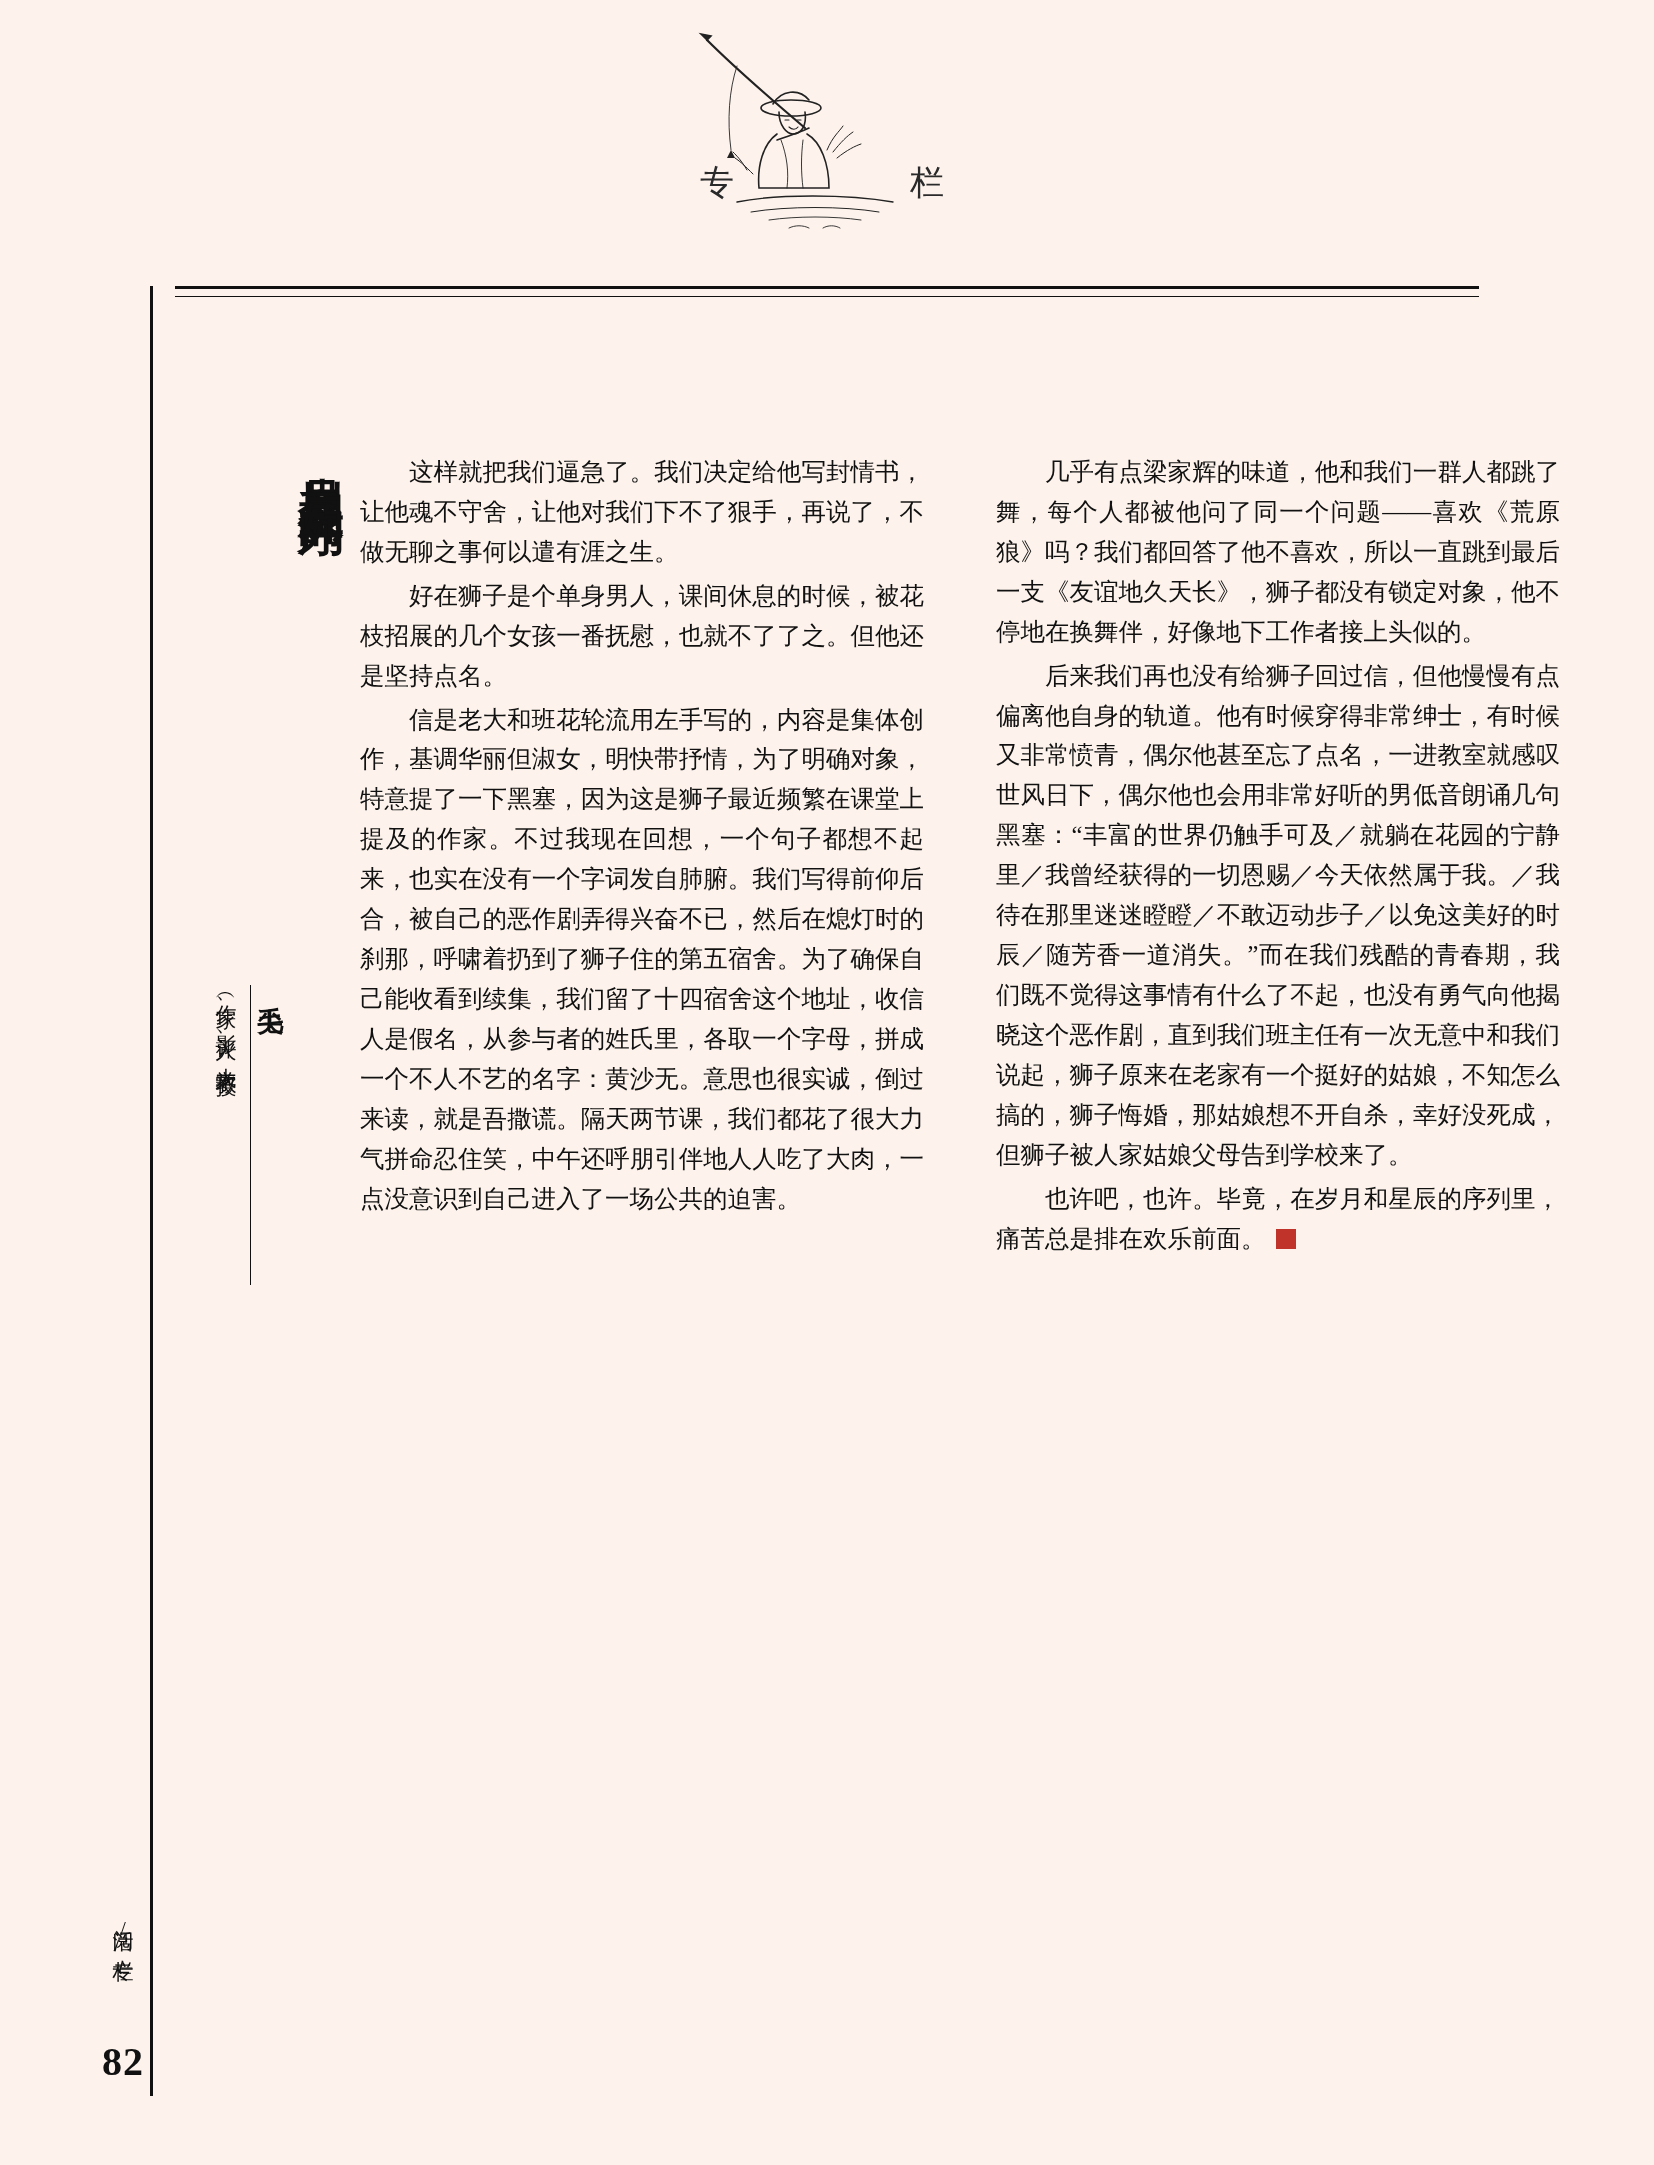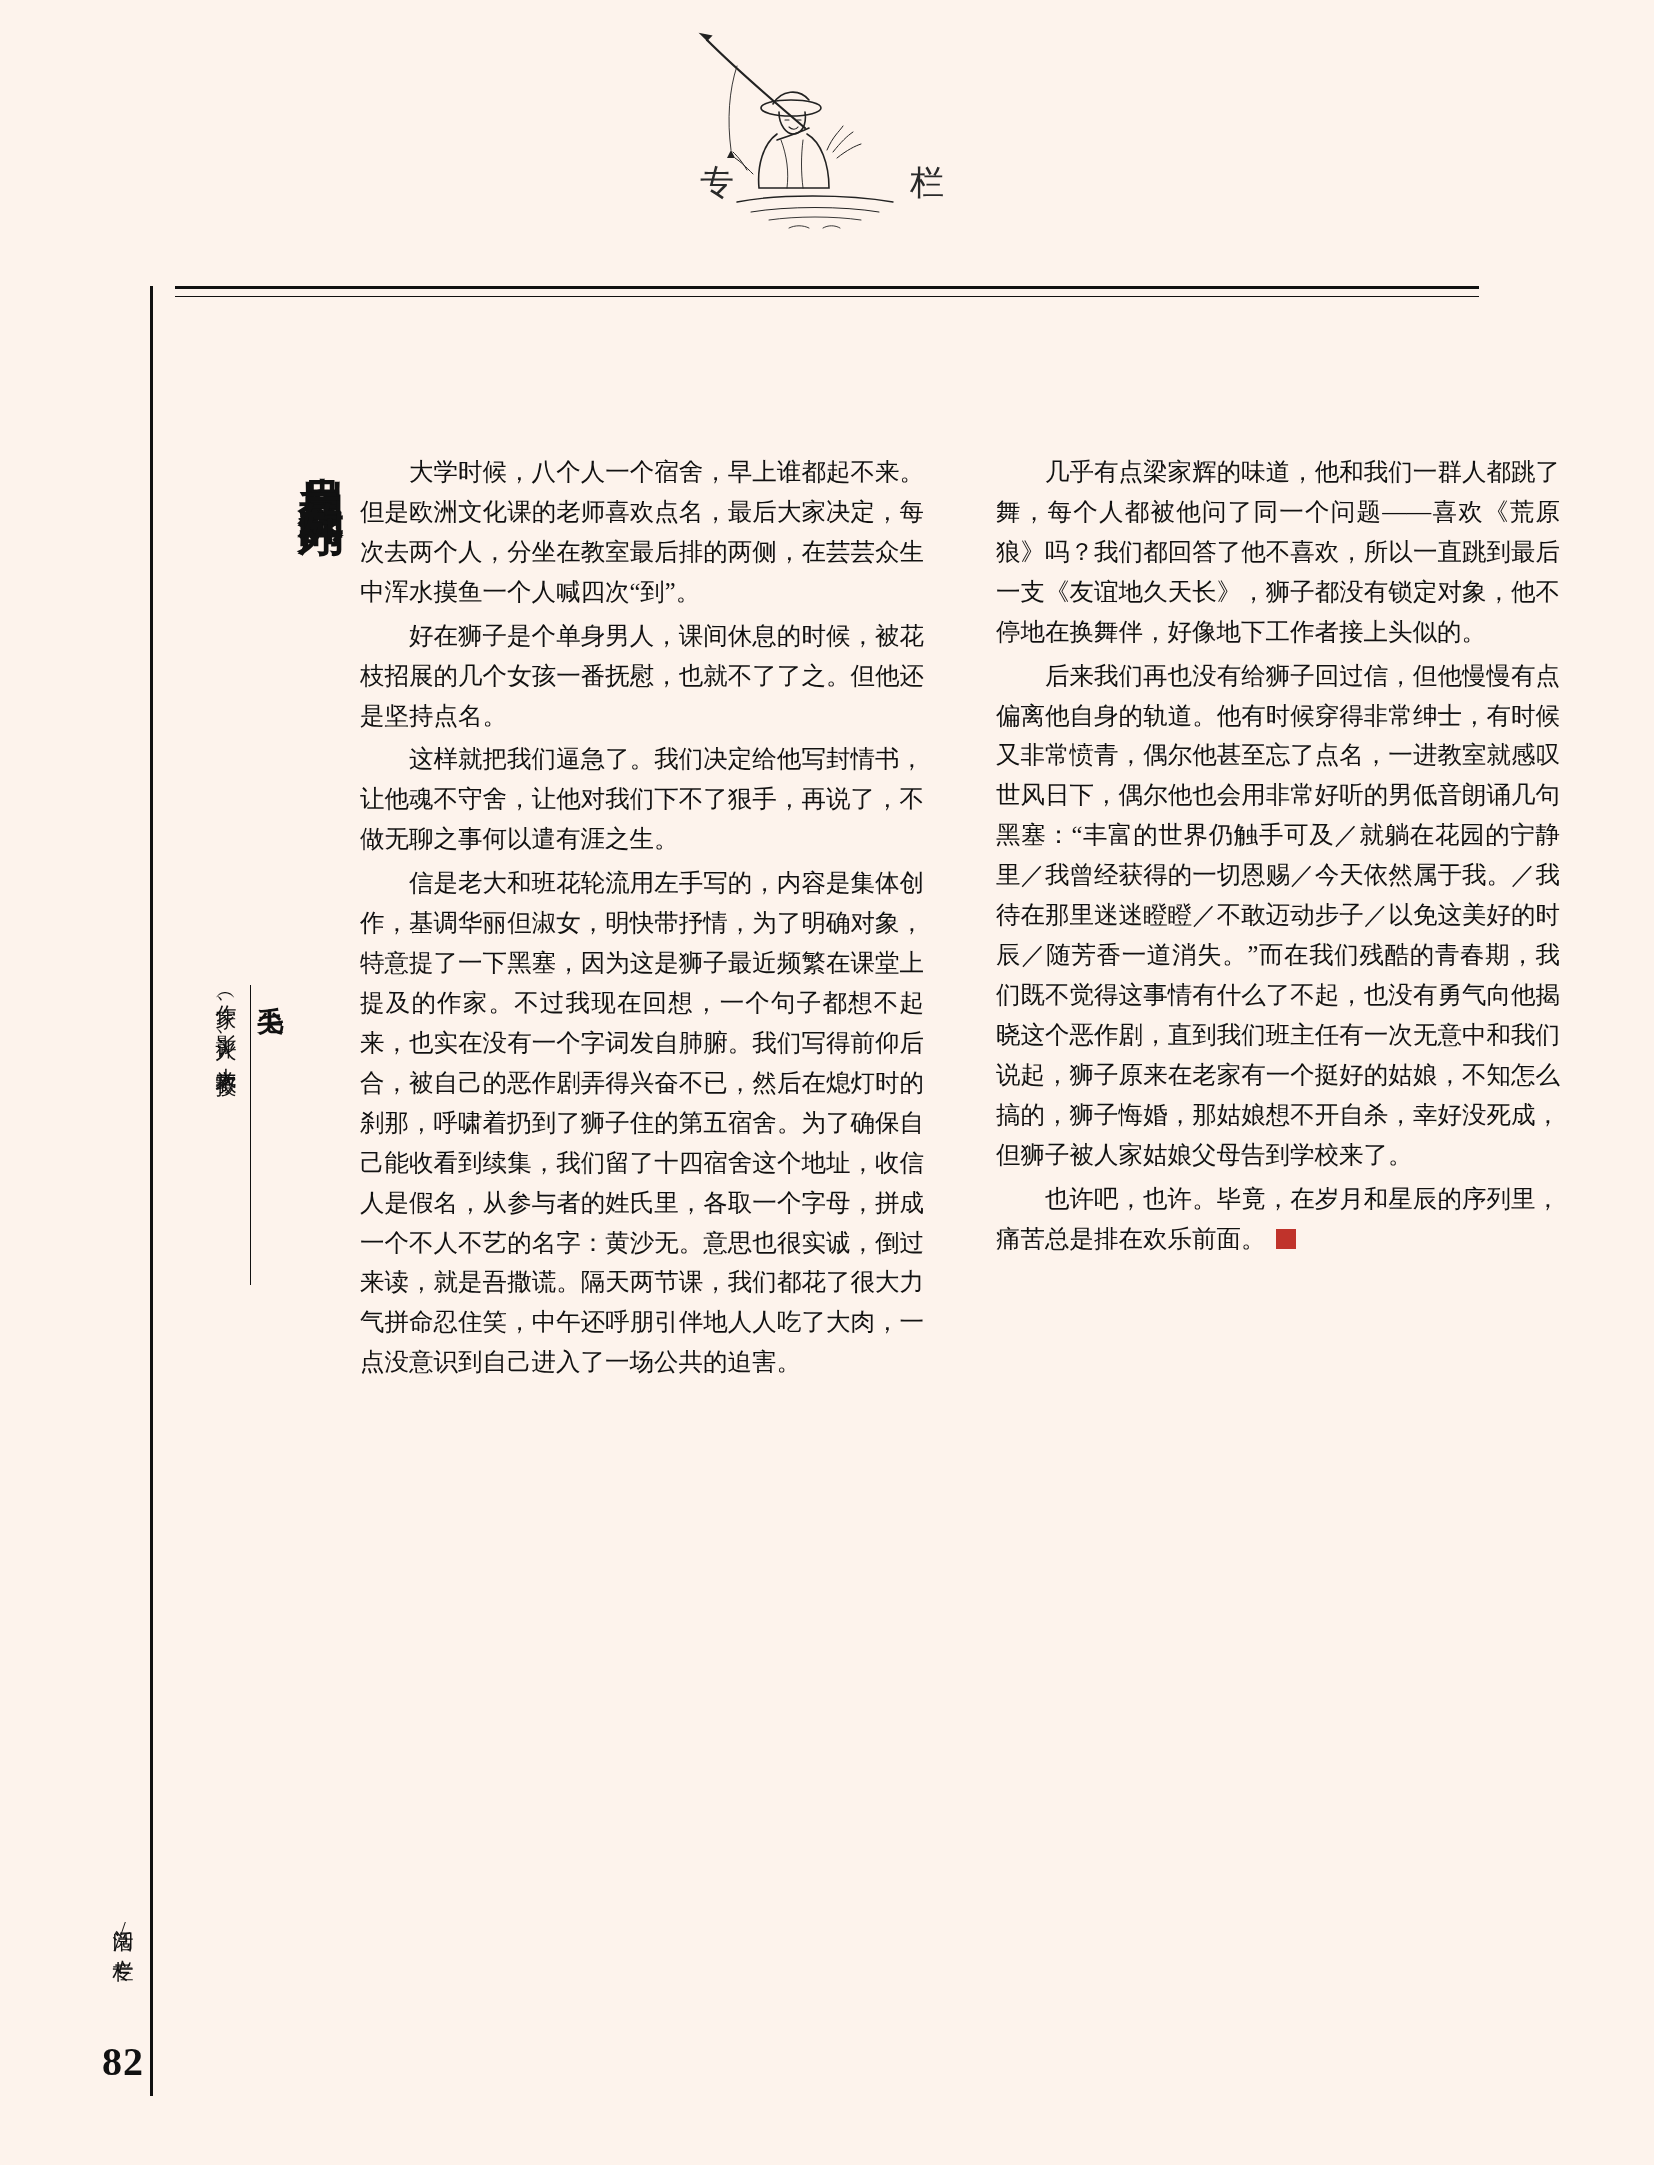"大学时候，八个人一个宿舍，早上谁都起不来。但是欧洲文化课的老师喜欢点名，最后大家" p { html: <p>大学时候，八个人一个宿舍，早上谁都起不来。但是欧洲文化课的老师喜欢点名，最后大家决定，每次去两个人，分坐在教室最后排的两侧，在芸芸众生中浑水摸鱼一个人喊四次“到”。</p> -> none }
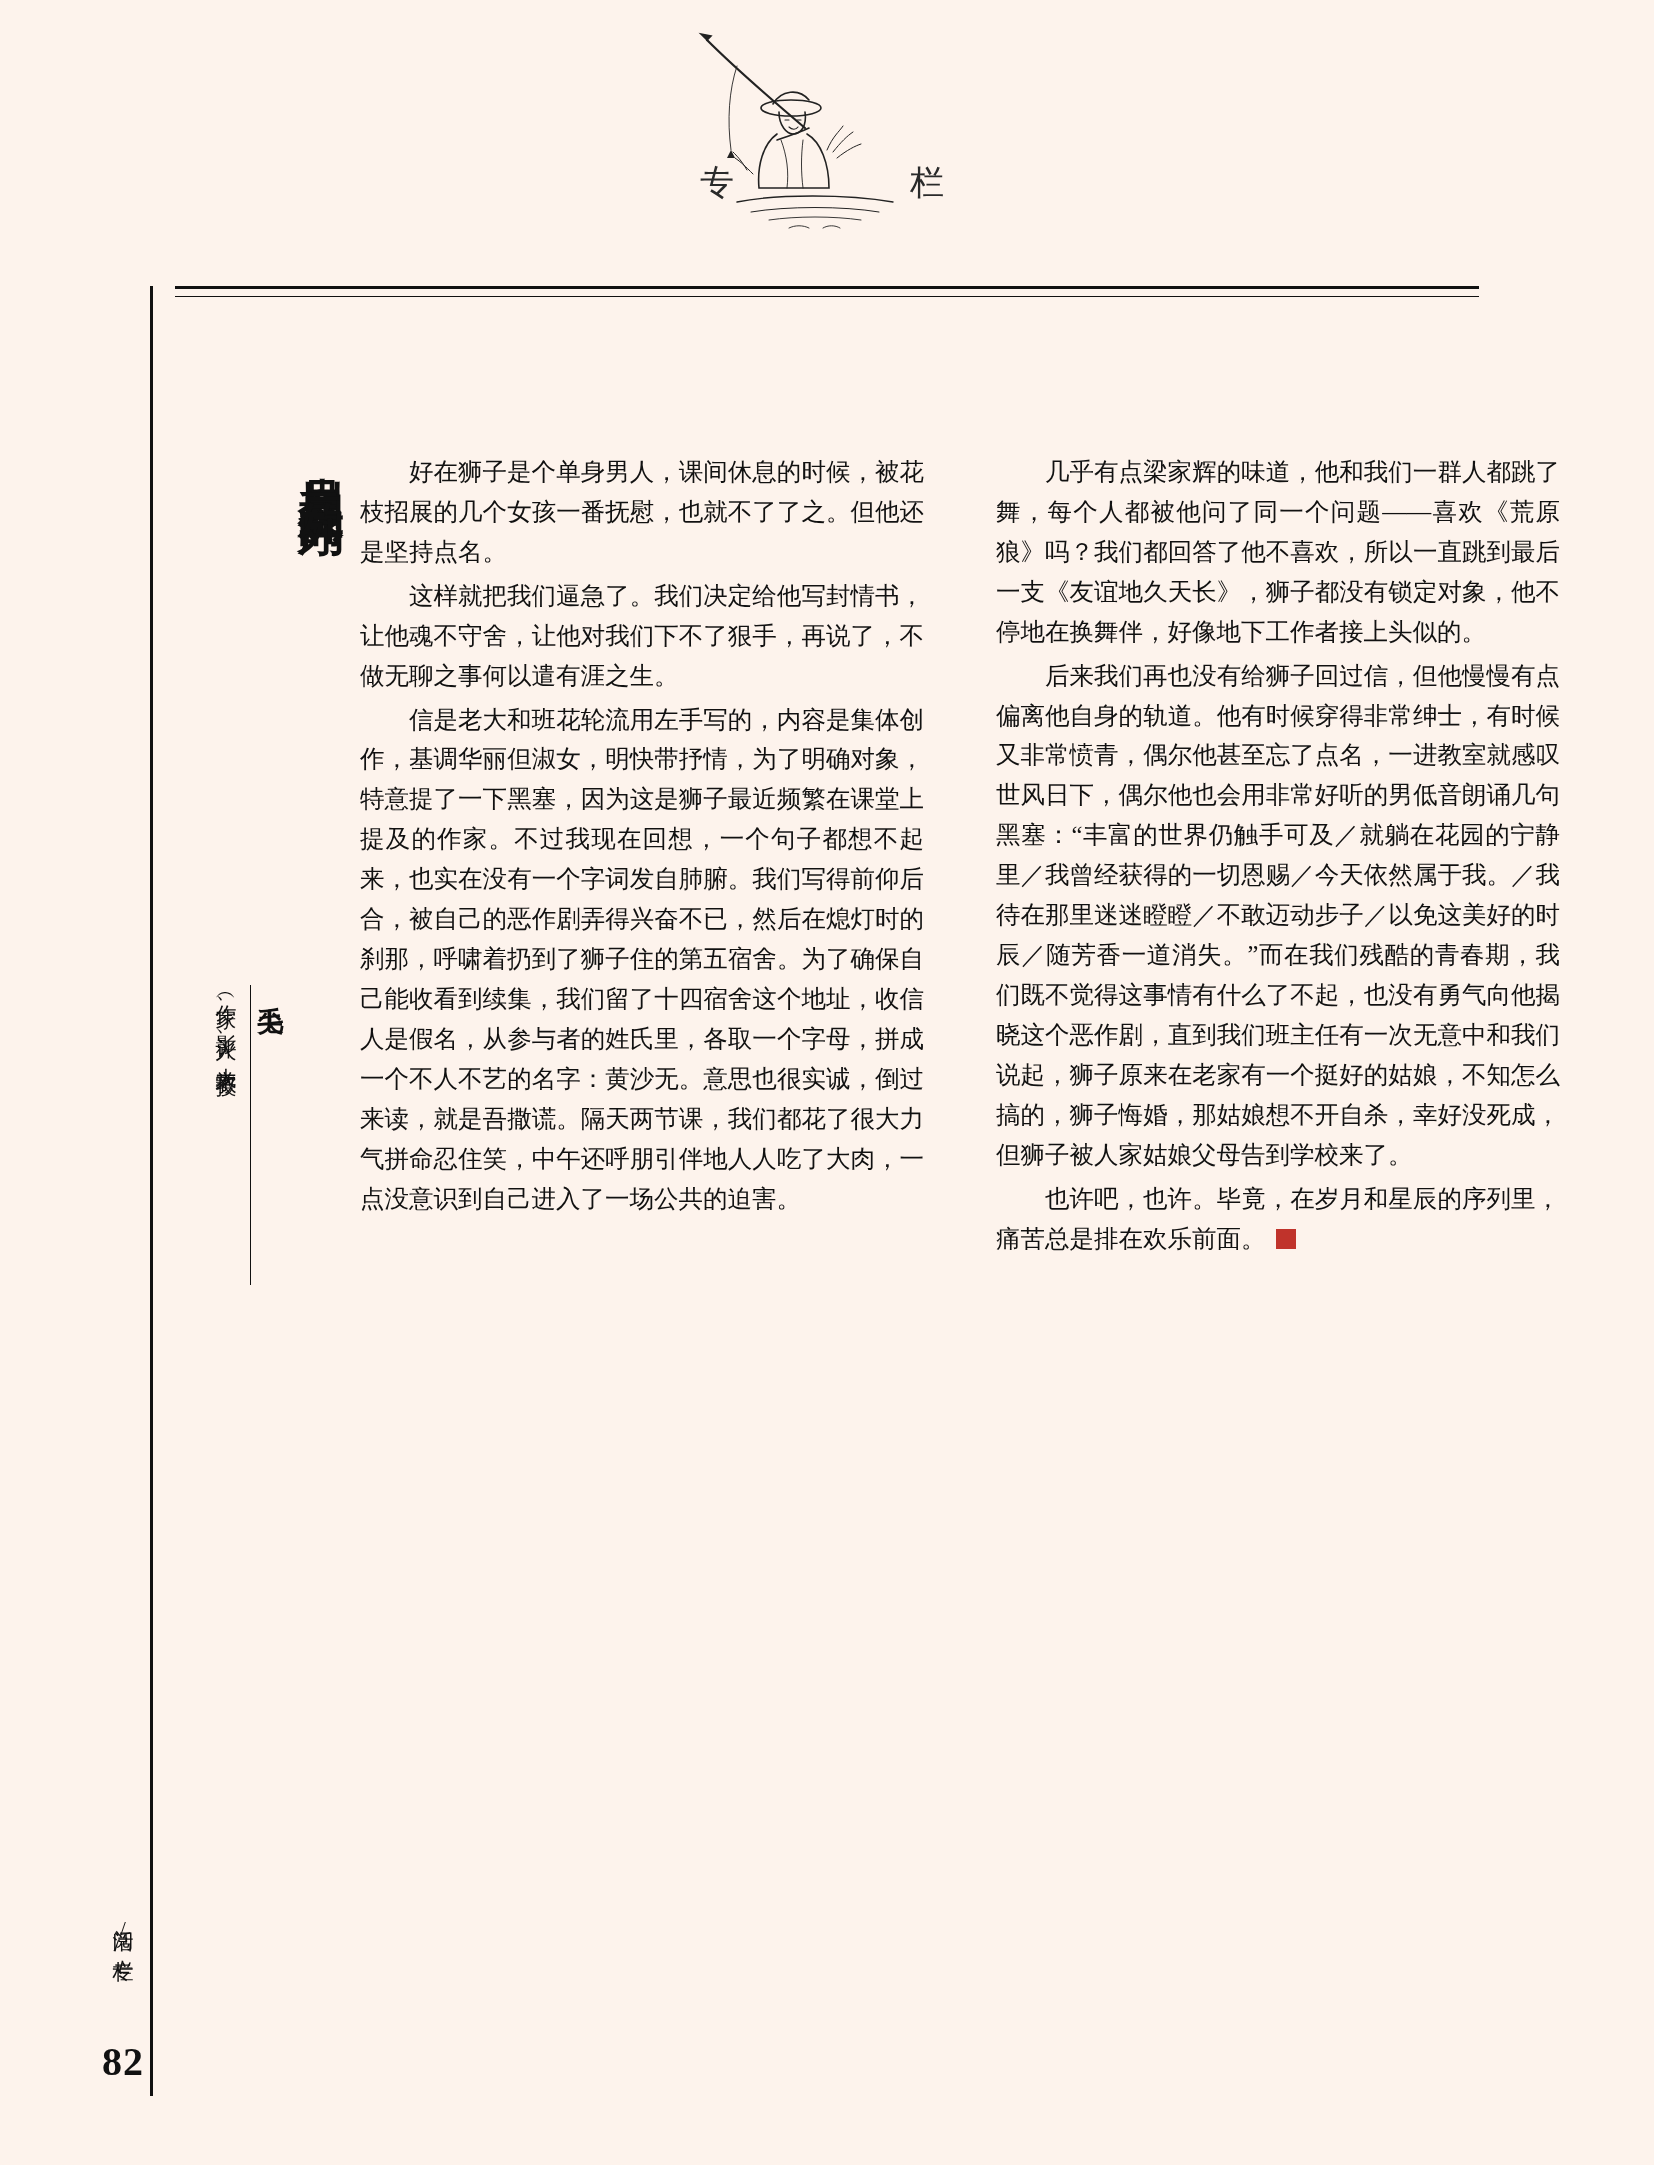"好在狮子是个单身男人，课间休息的时候，被花枝招展的几个女孩一番抚慰，也就不了了之" p { order: before "这样就把我们逼急了。我们决定给他写封情书，让他魂不守舍，让他对我们下不了狠手，再" -> after "这样就把我们逼急了。我们决定给他写封情书，让他魂不守舍，让他对我们下不了狠手，再" }
